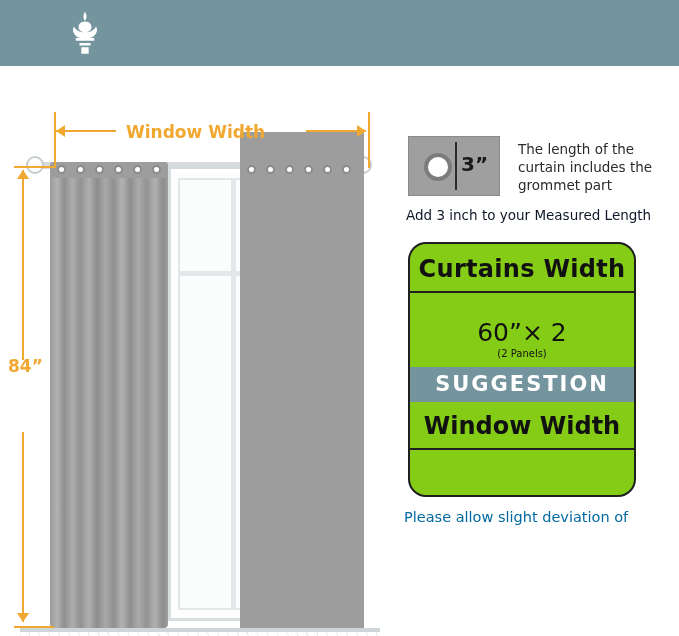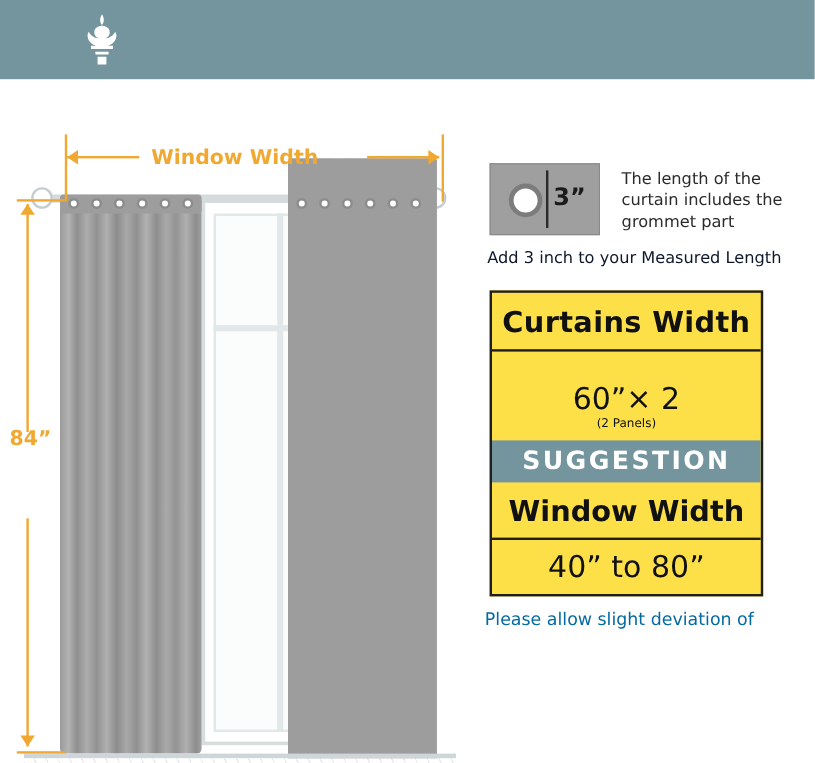"Curtains Width" .table { background: #fde047 -> #84cc16; border-radius: 0 -> 18px }
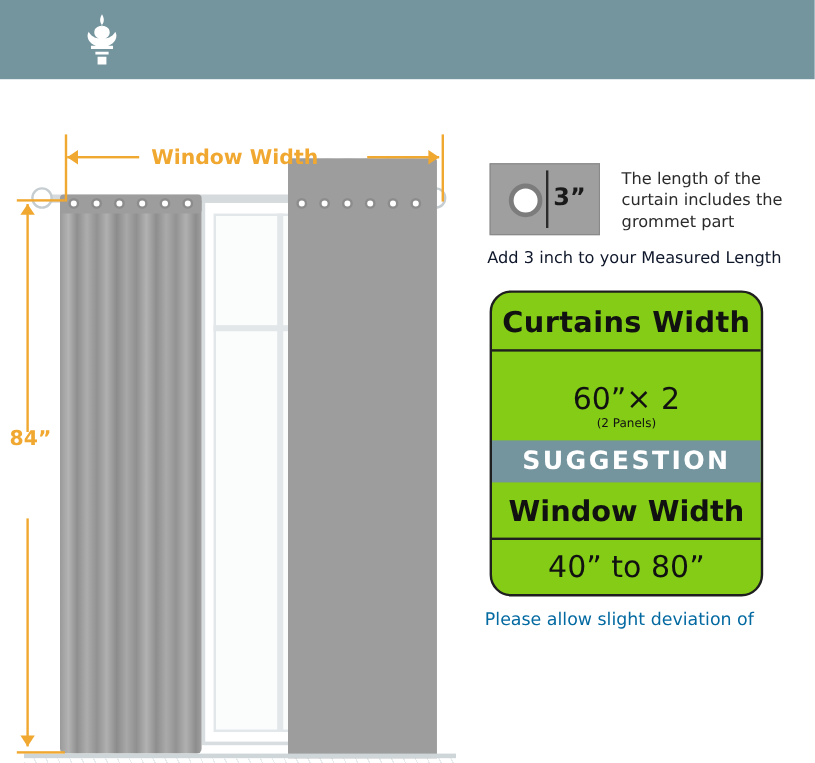"40” to 80”" div.t-row { html: <div>40” to 80”</div> -> none }
